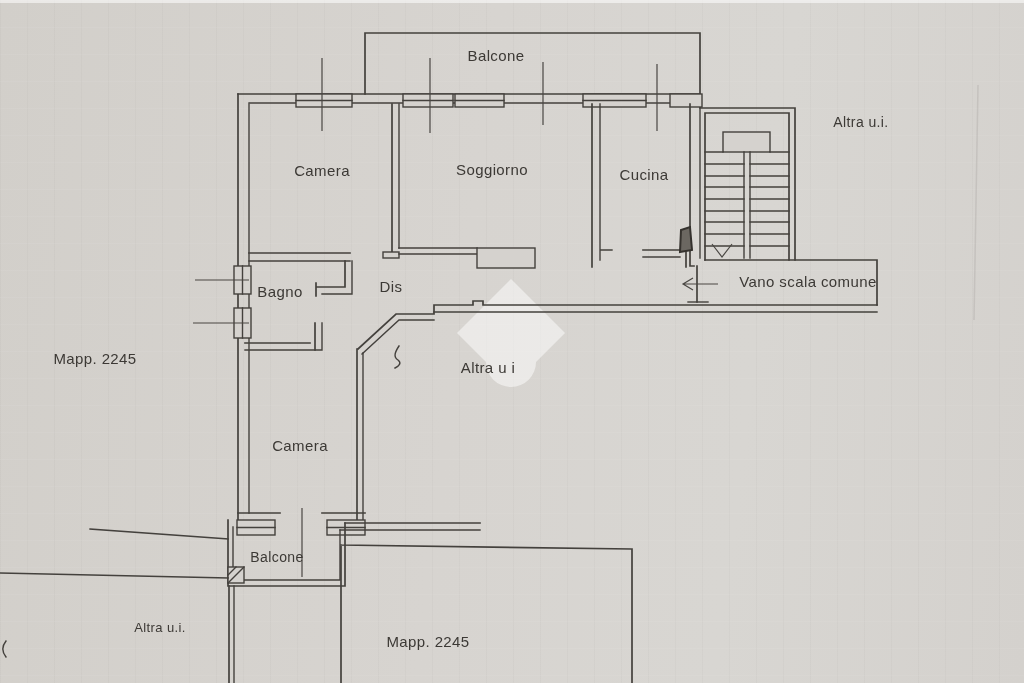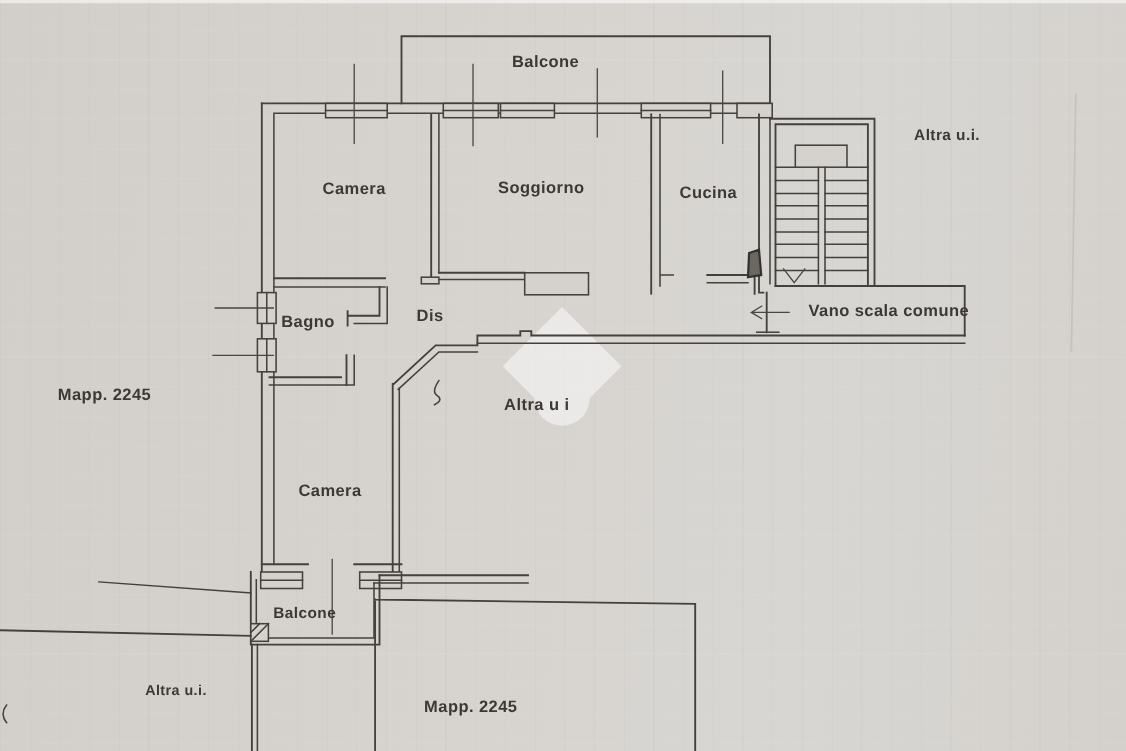"Balcone" .page { font-weight: bold -> none }
